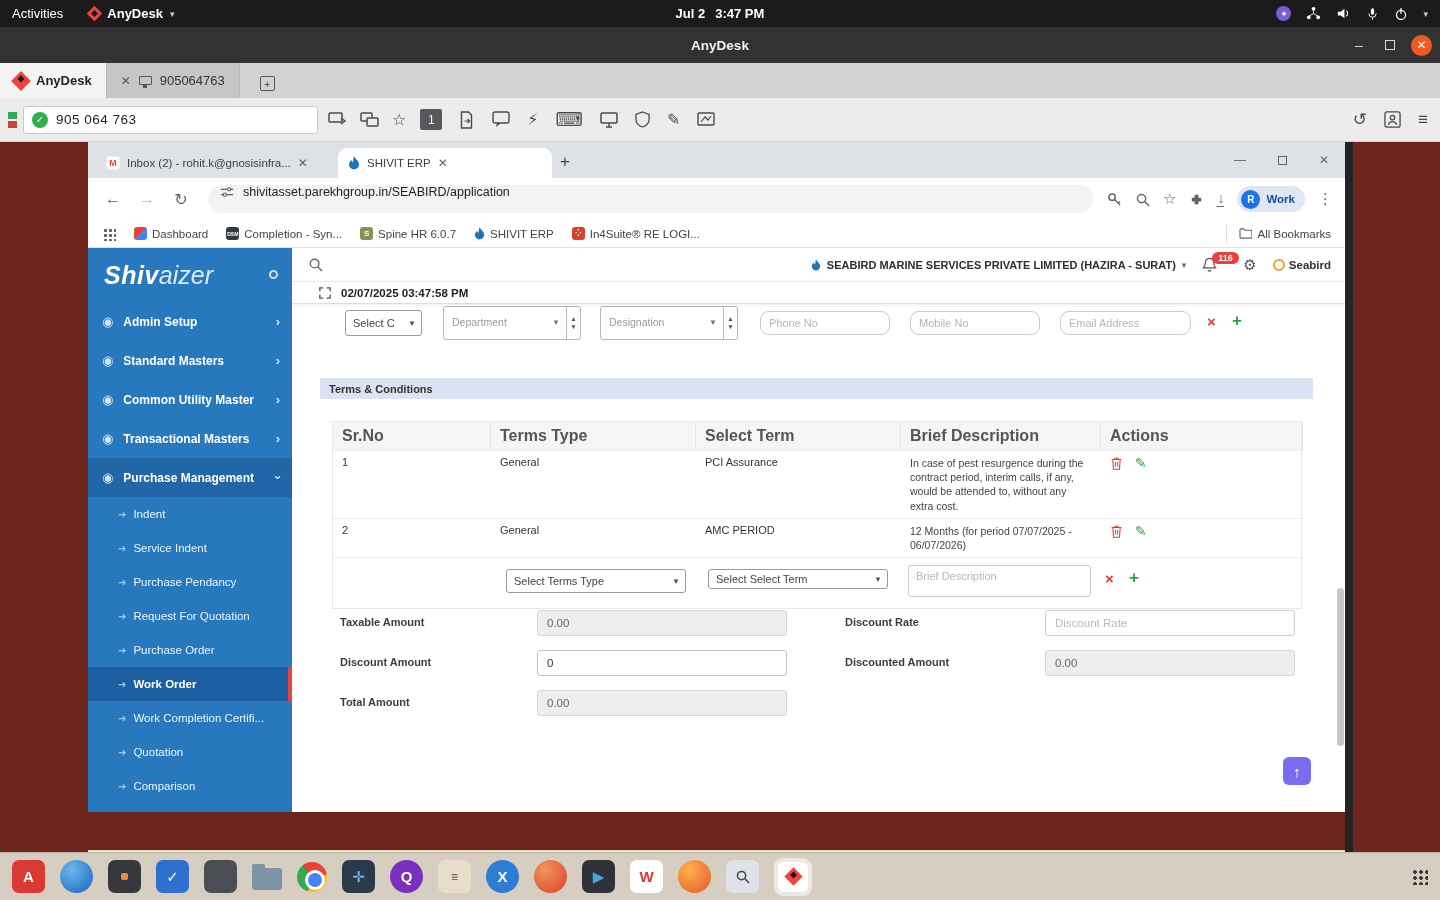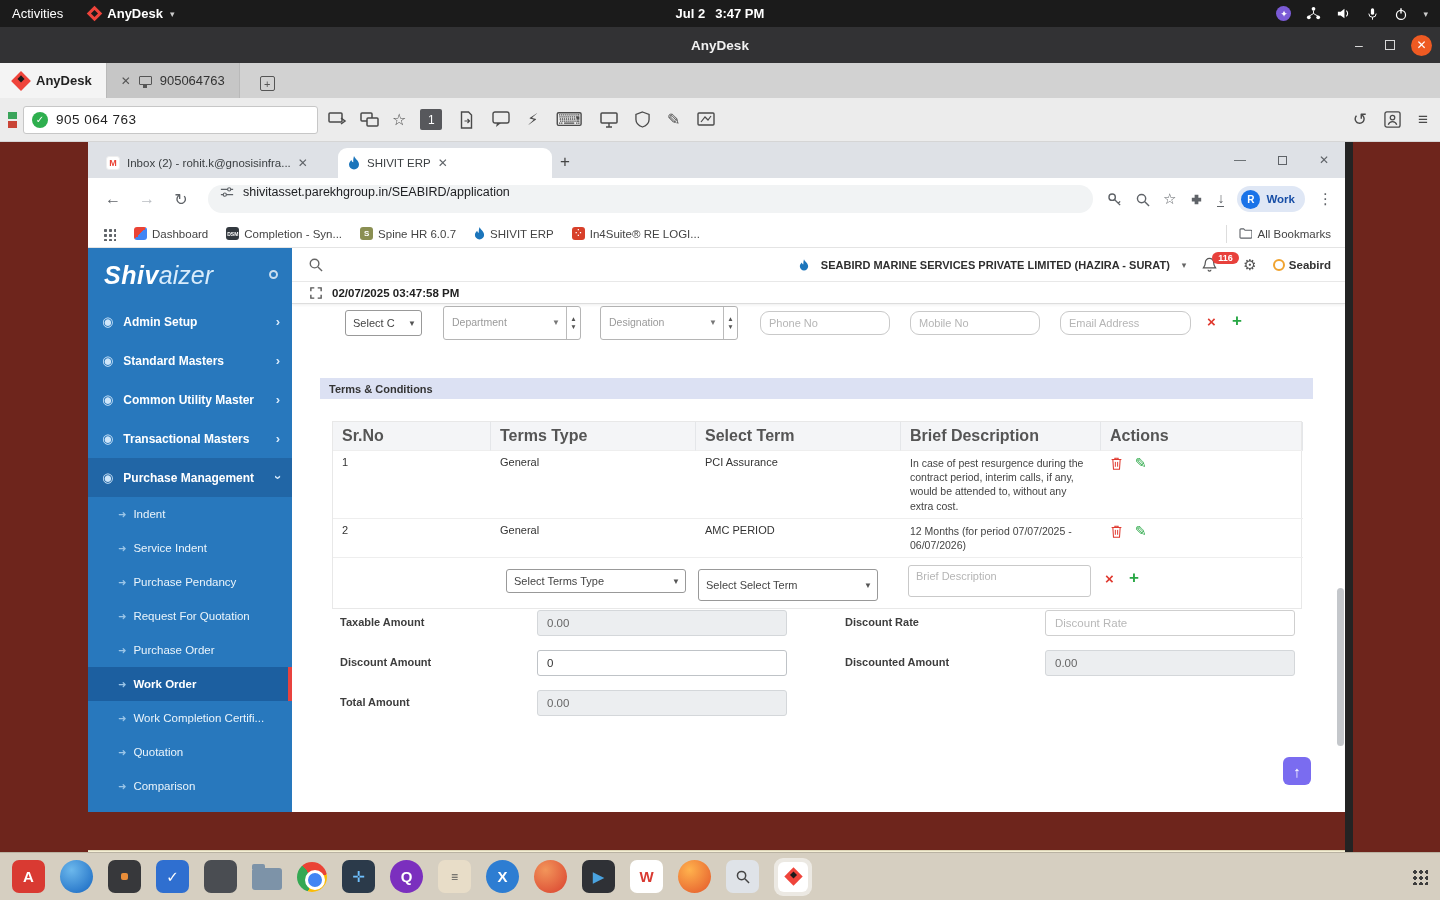"SEABIRD MARINE SERVICES PRIVATE LIMITED" .company { gap: 12px -> 6px }
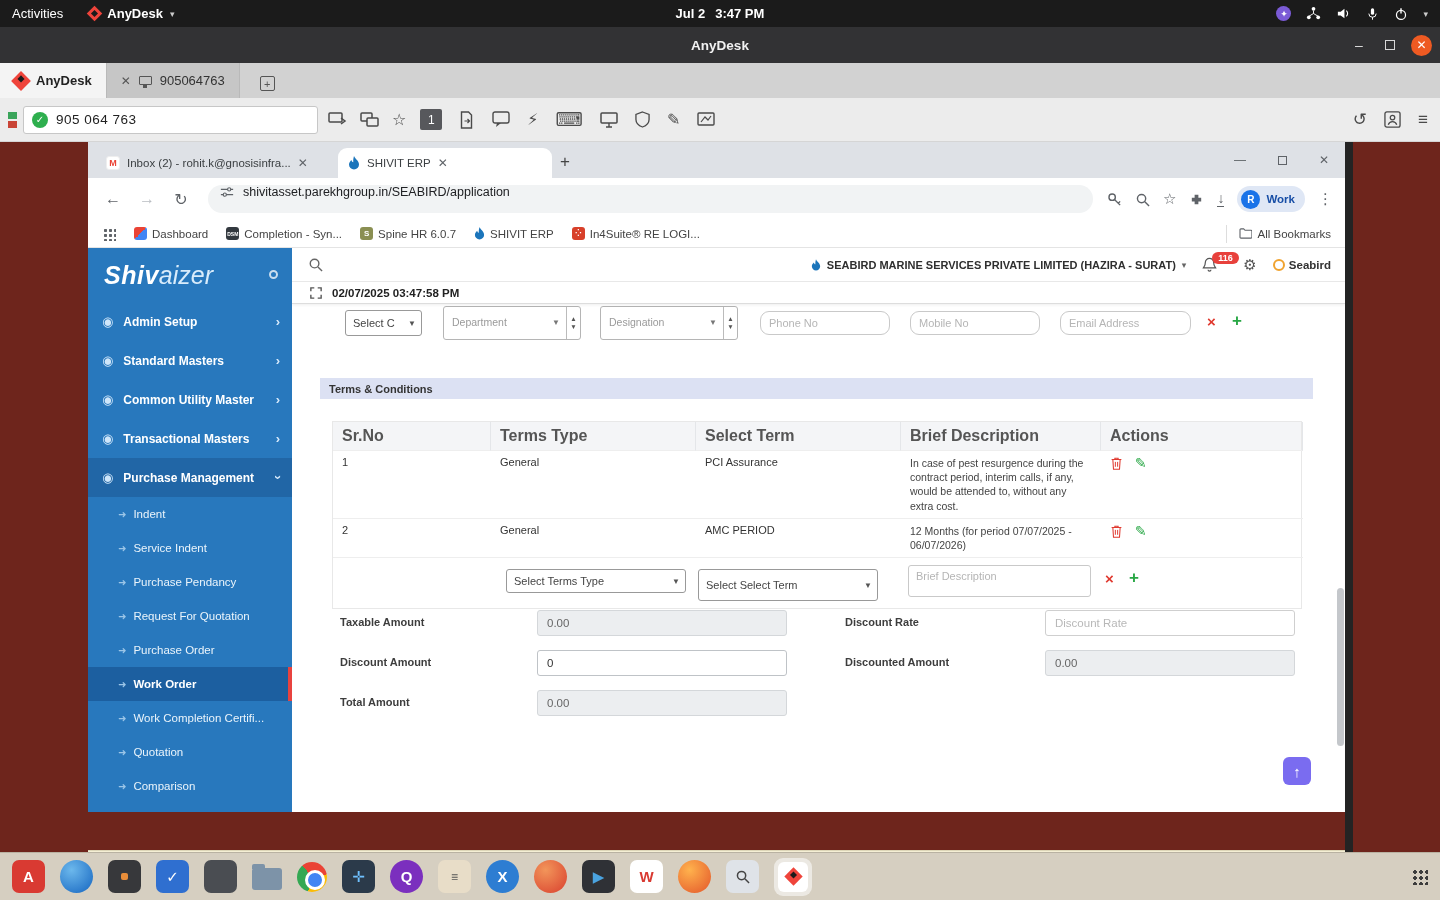"02/07/2025 03:47:58 PM" .stamp { padding-left: 18px -> 27px }
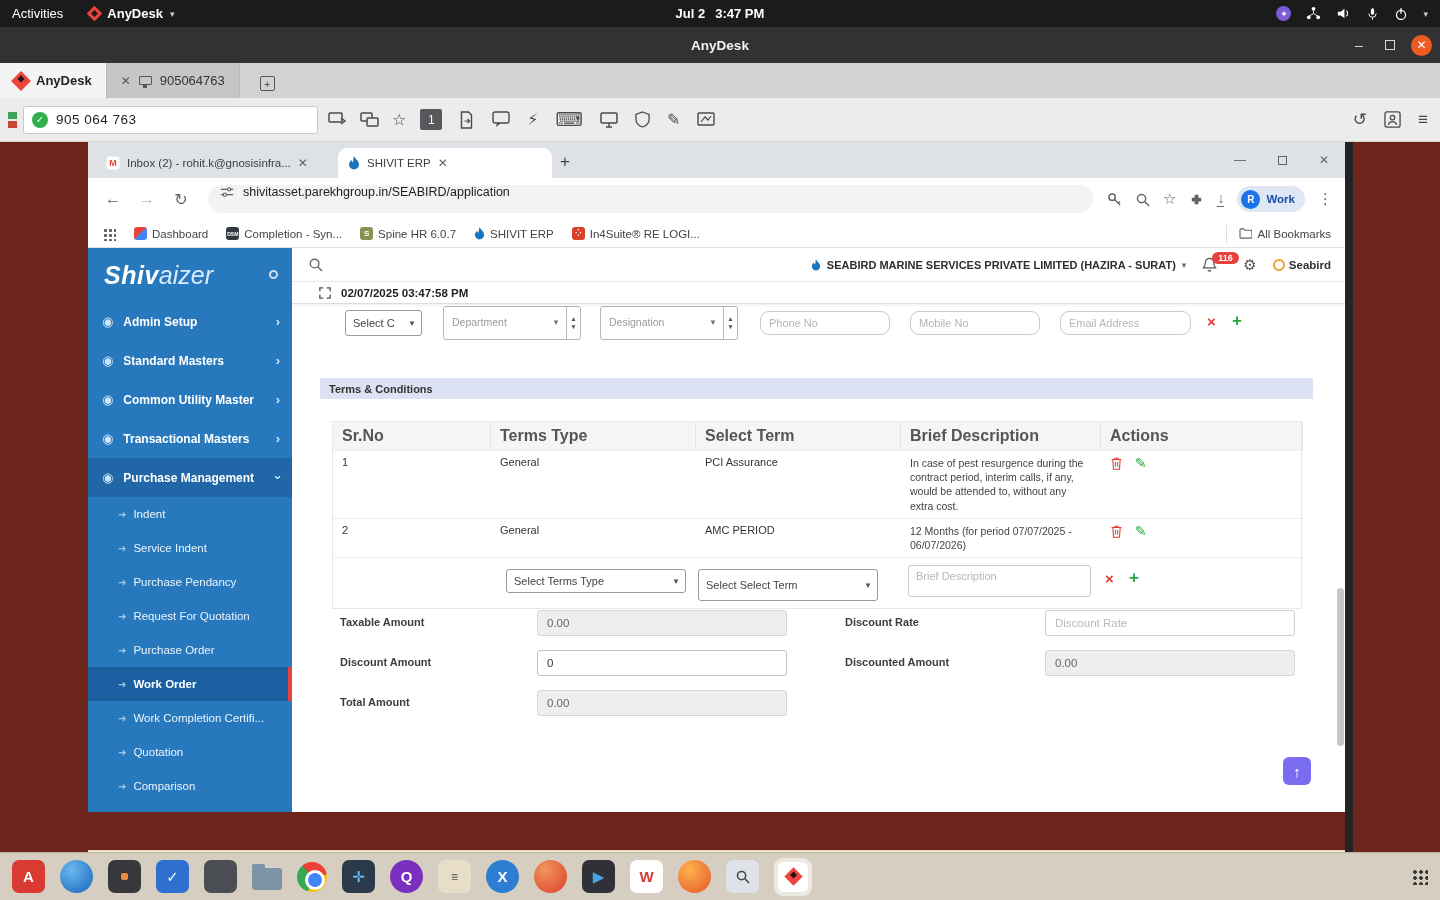"Select Select Term" div.fk-select { height: 32px -> 20px; left: 365px -> 375px }
